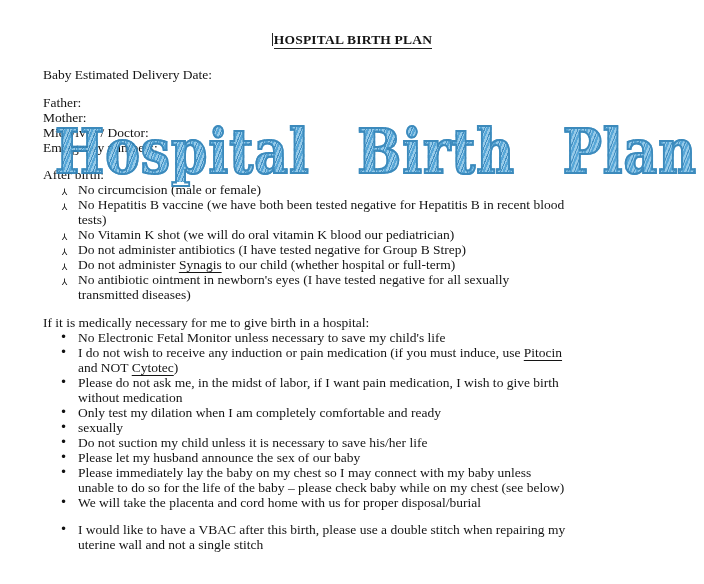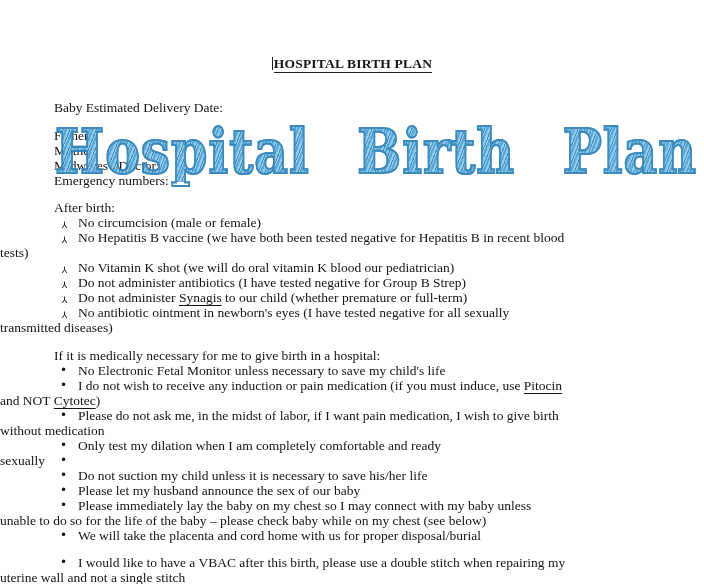"HOSPITAL BIRTH PLAN" .title-row { margin-bottom: 28px -> 19px; padding-top: 56px -> 32px }
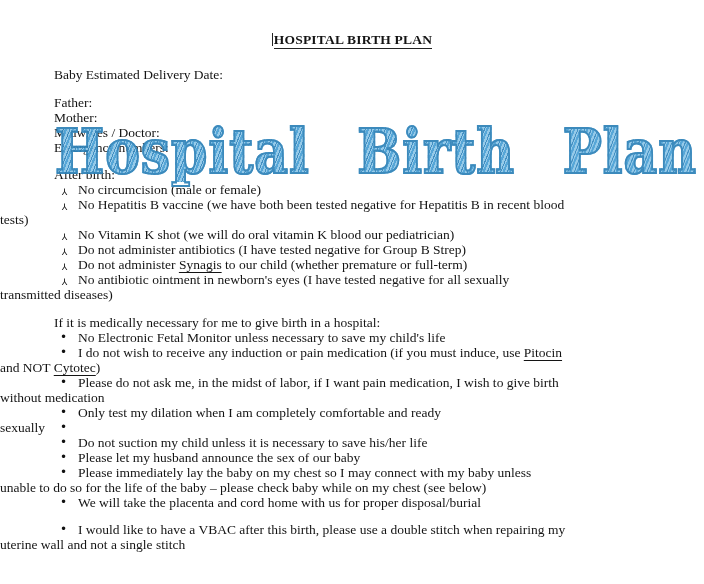"Baby Estimated Delivery Date:" .t-plain { padding-left: 54px -> 43px }
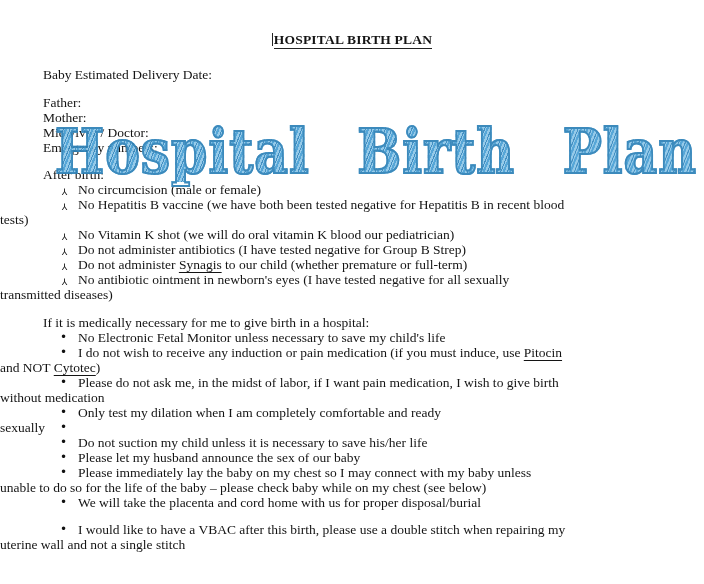"tests)" .t-cont { padding-left: none -> 78px }
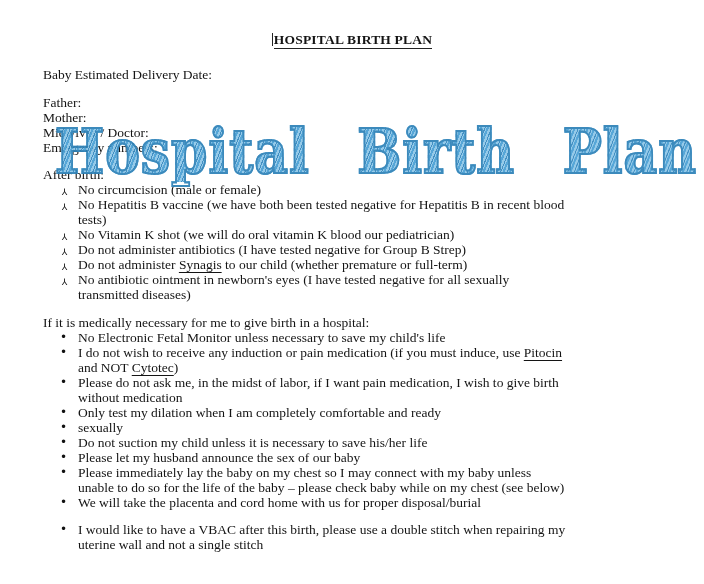"to our child (whether premature" span { text: premature -> hospital }
